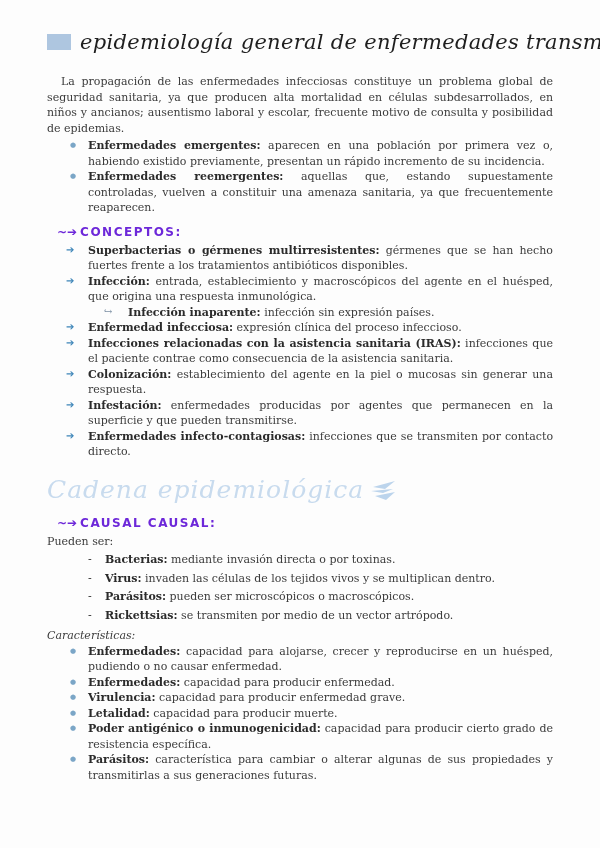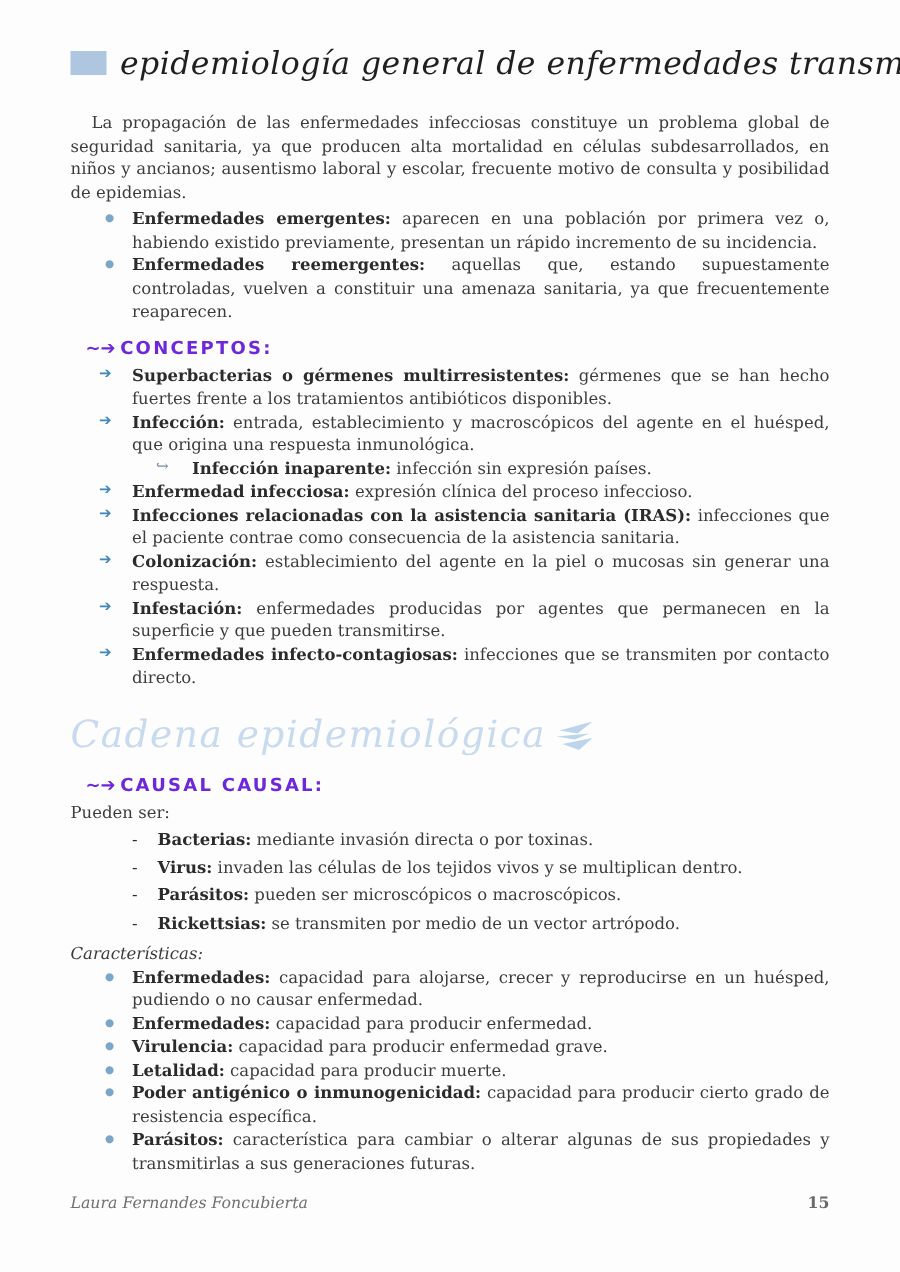"Laura Fernandes Foncubierta" div.footer { html: <div> <span>Laura Fernandes Foncubierta</span> <span>15</span> </div> -> none }
